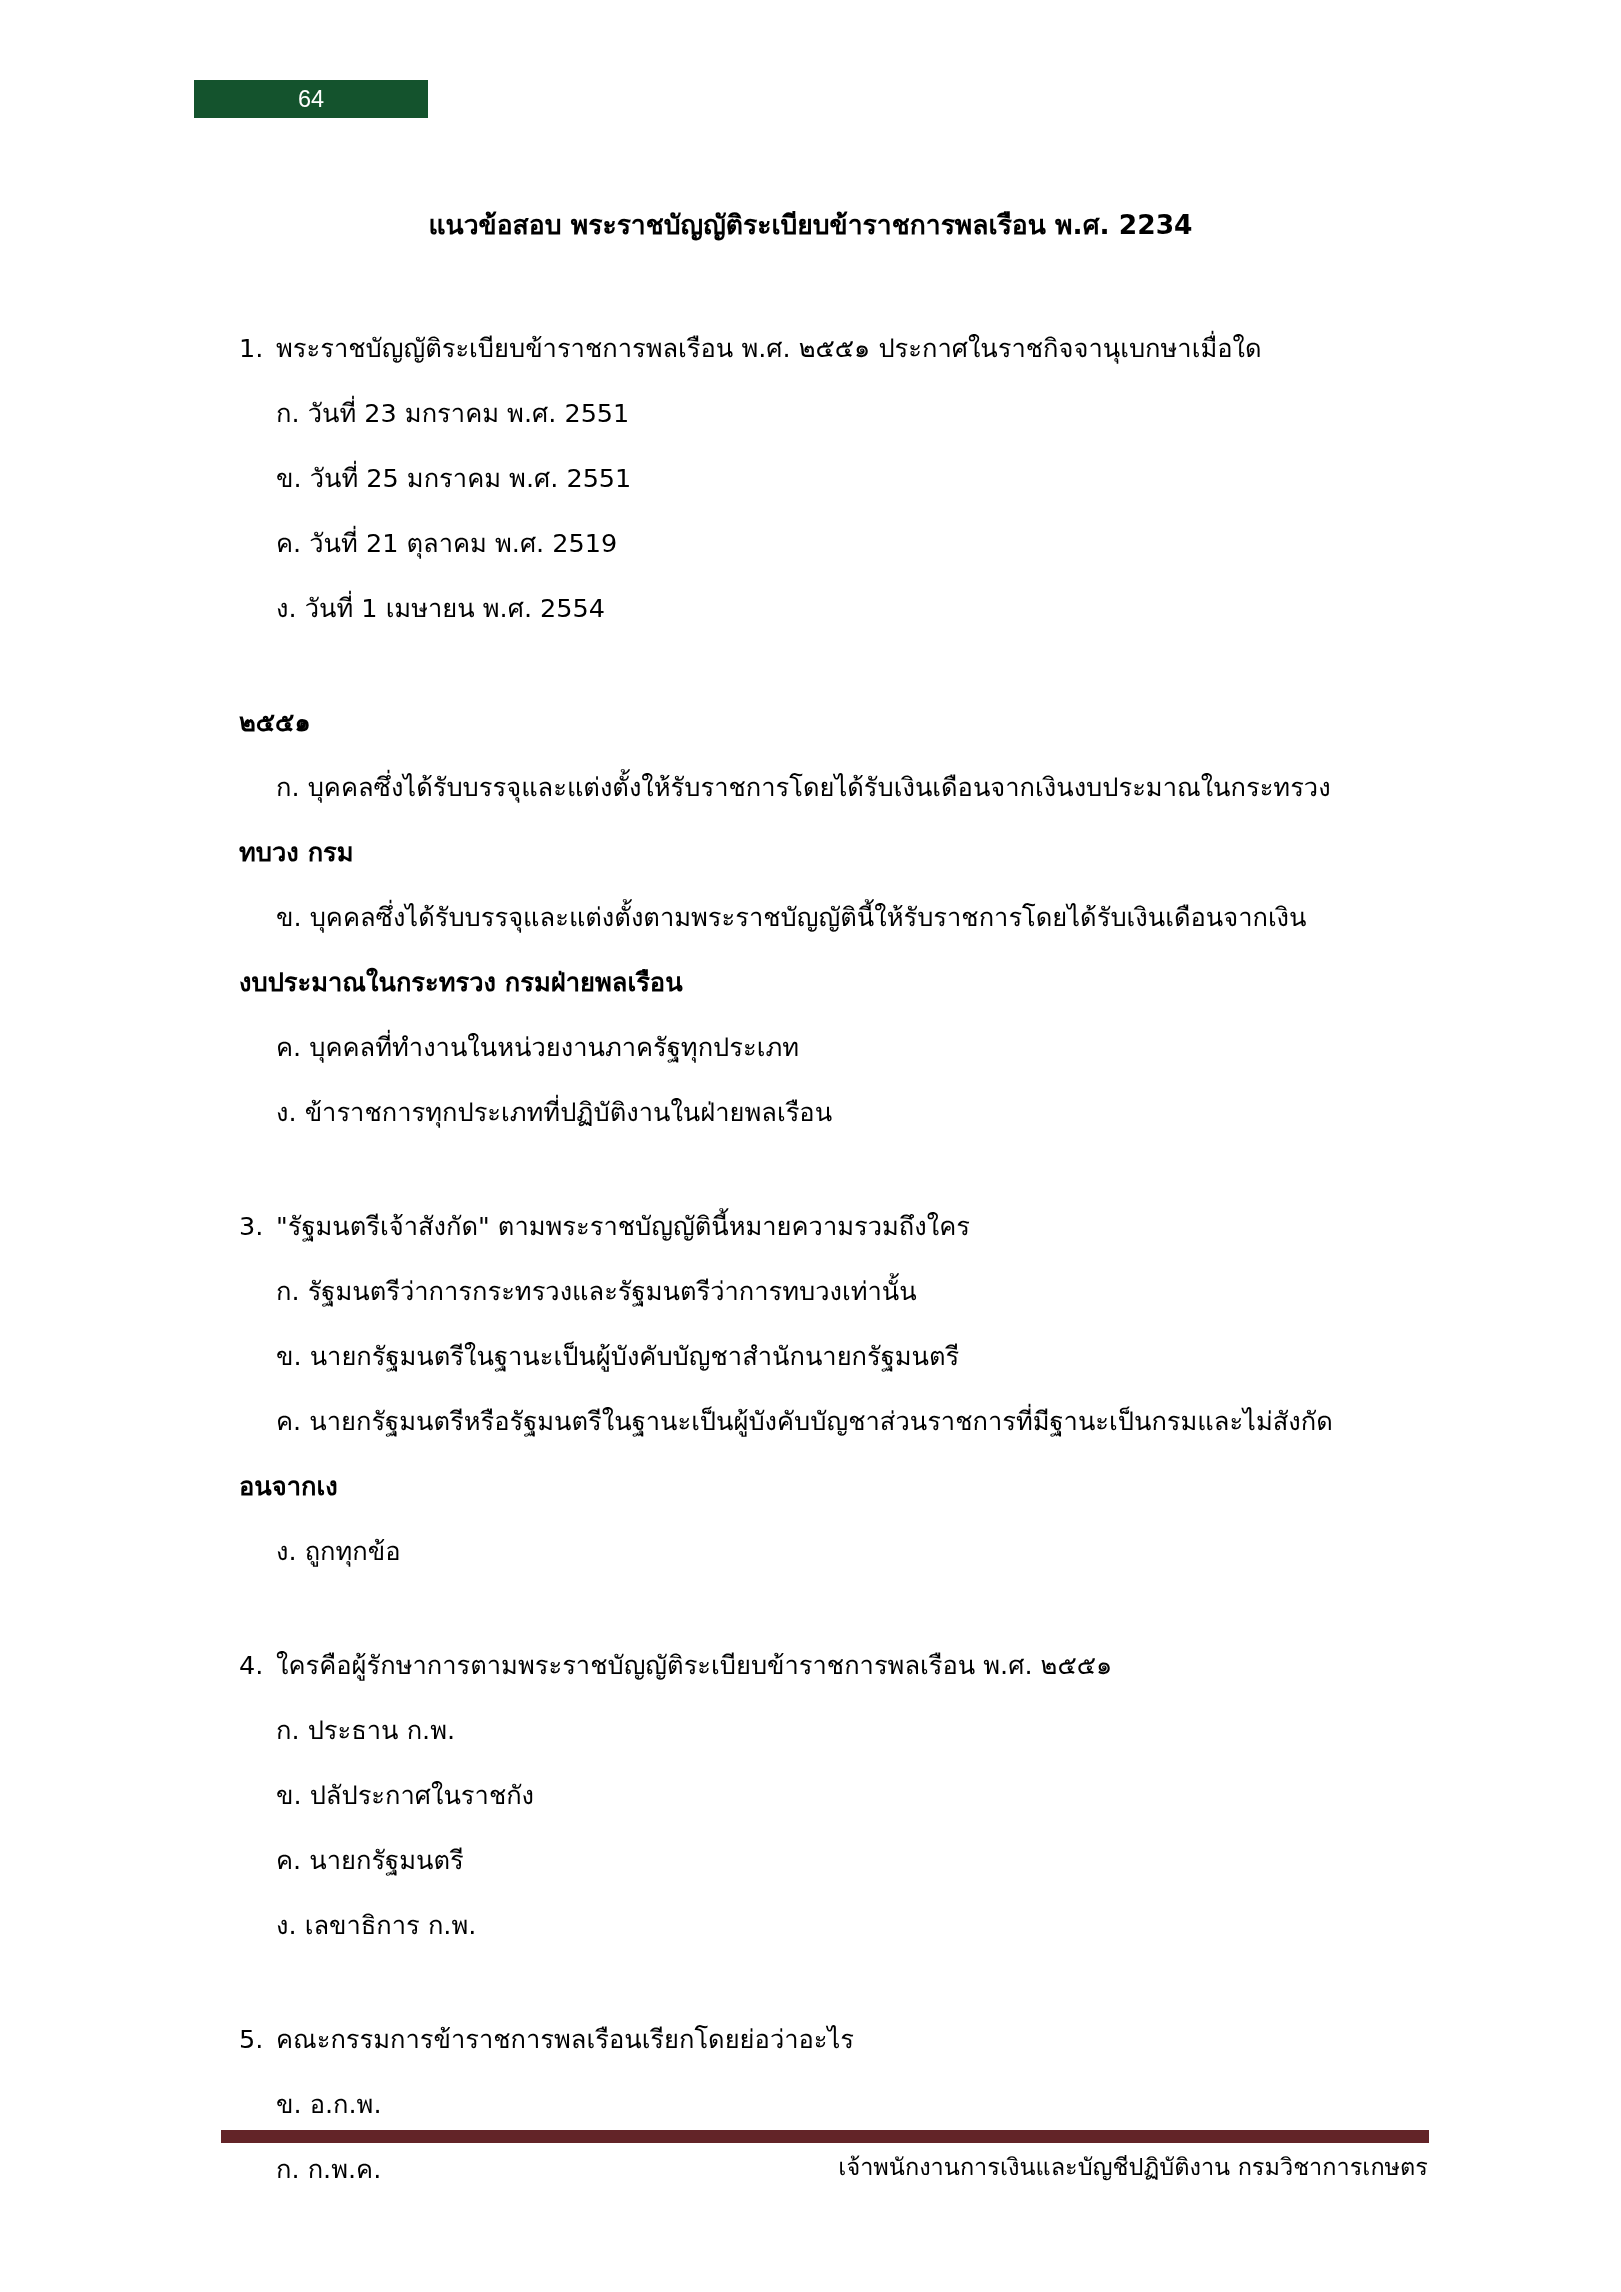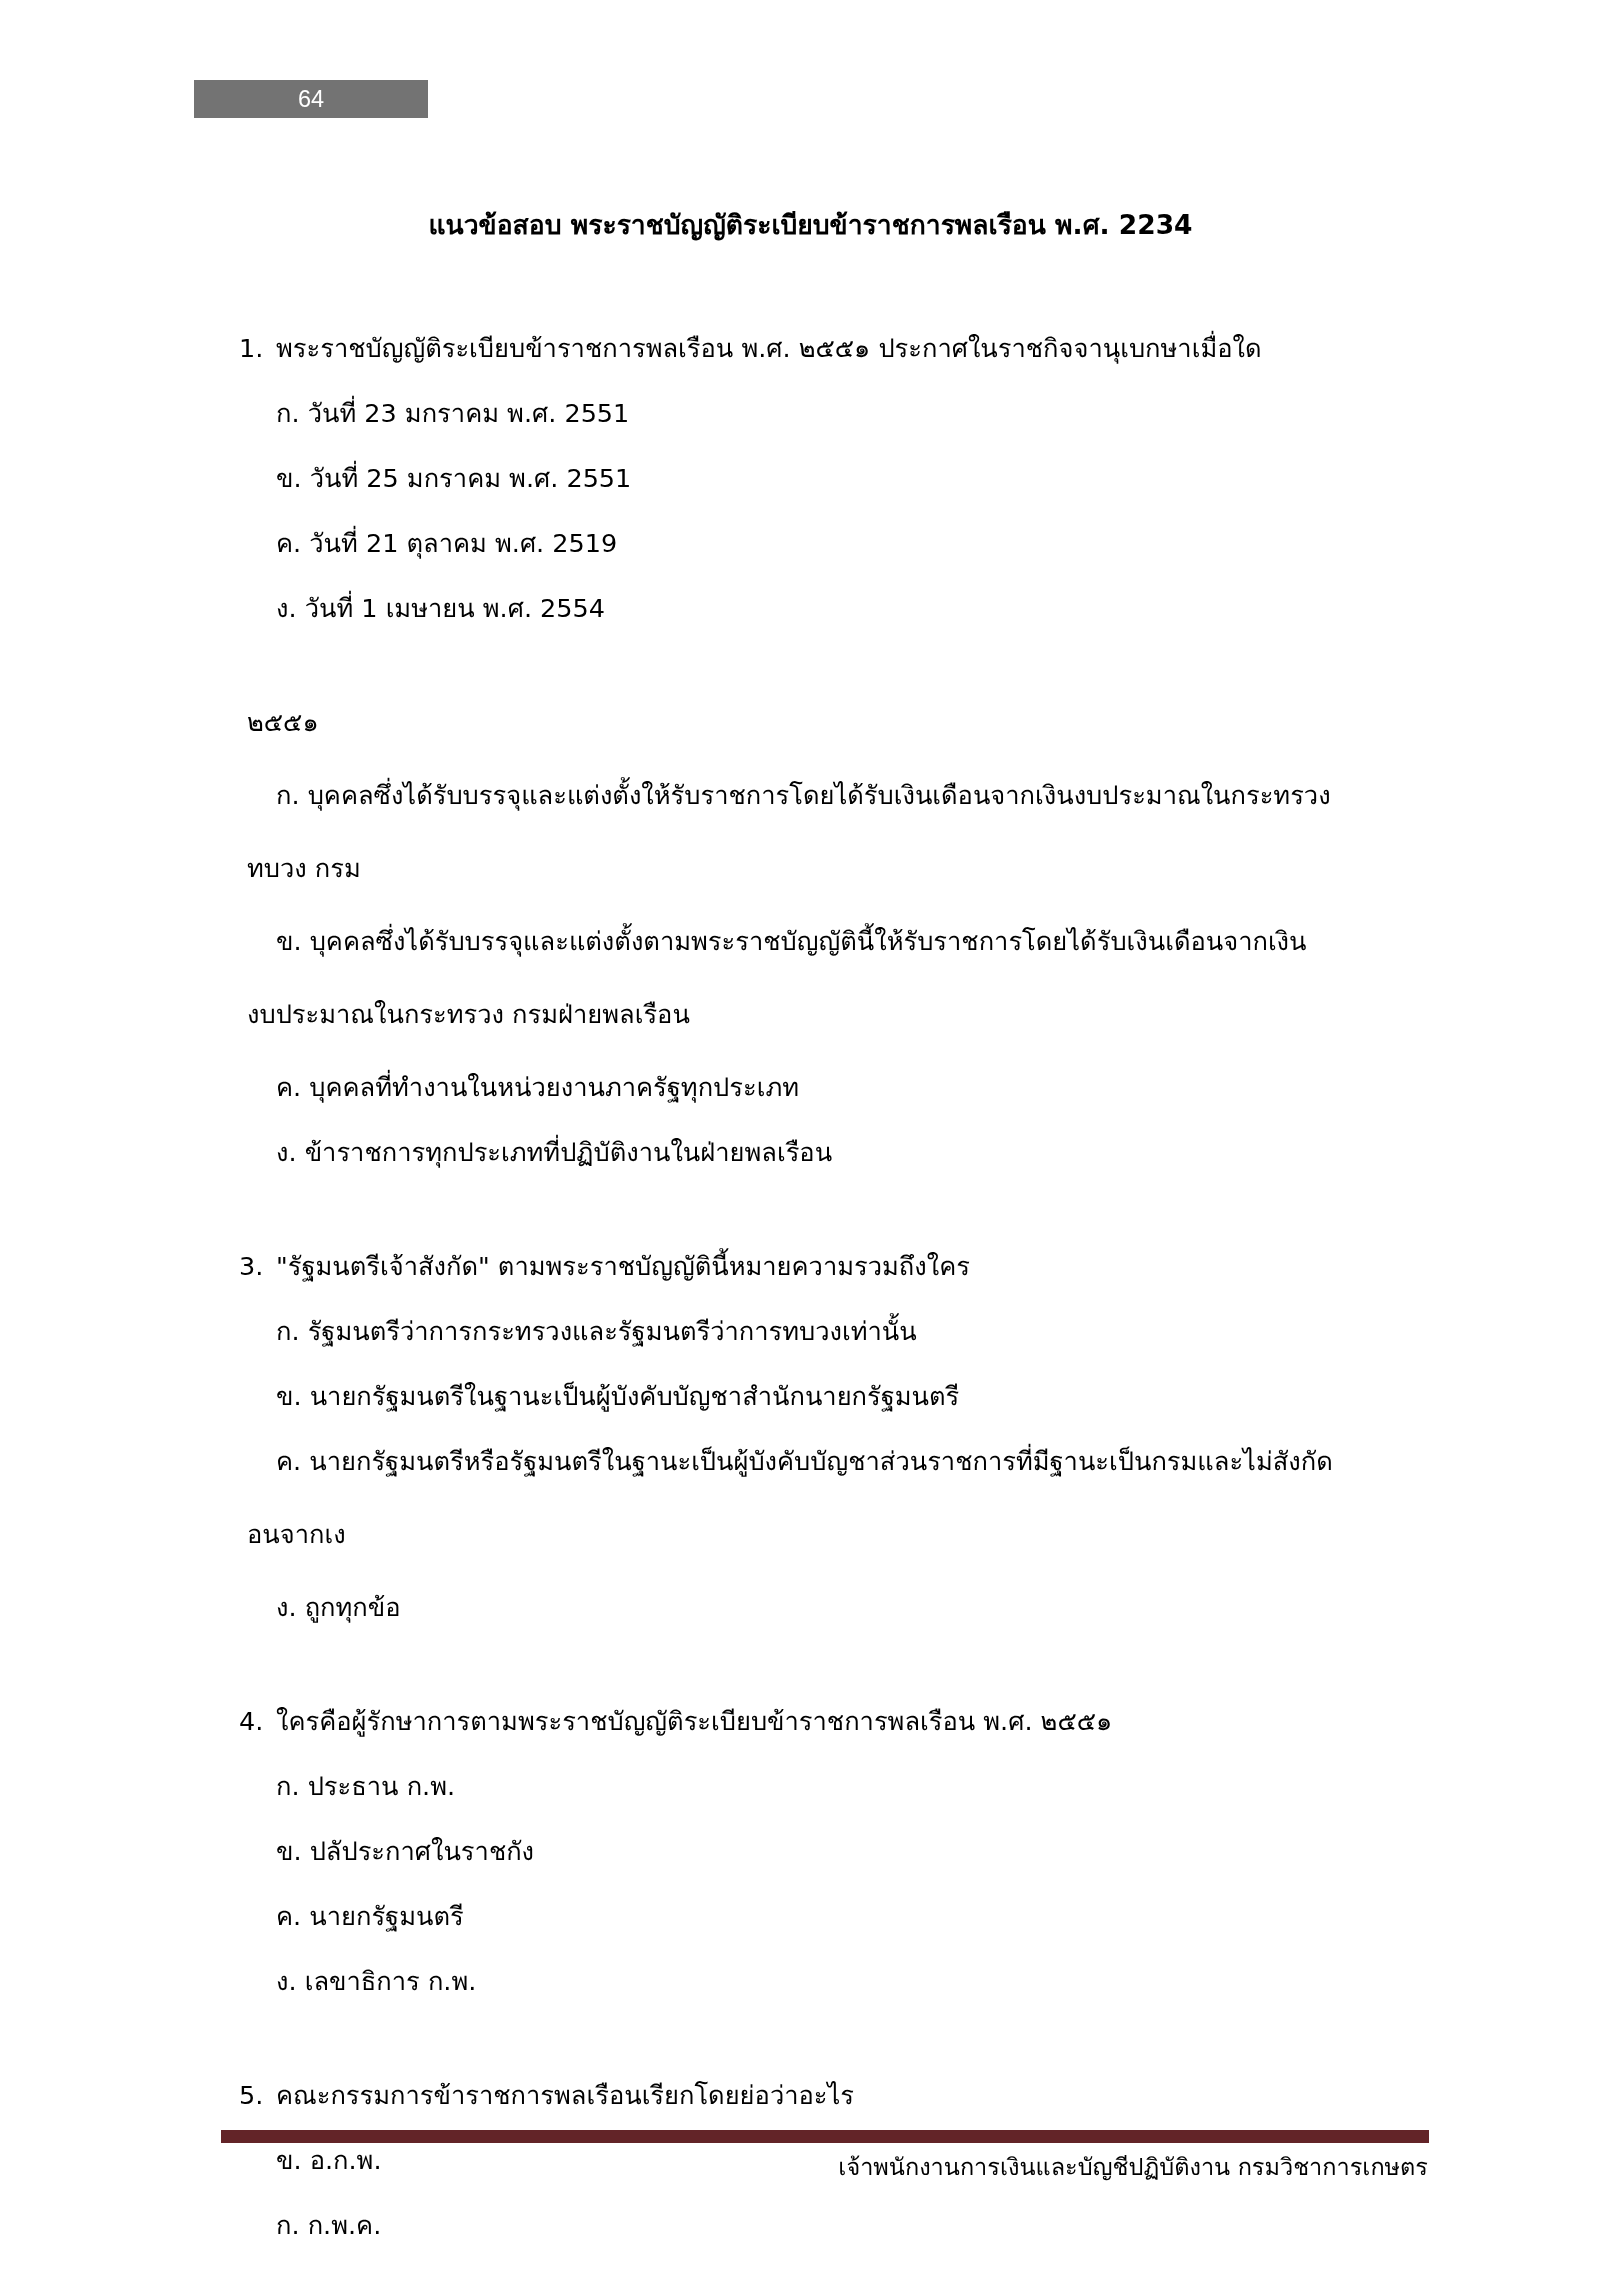"64" .page-number-box { background: #737373 -> #14532d }
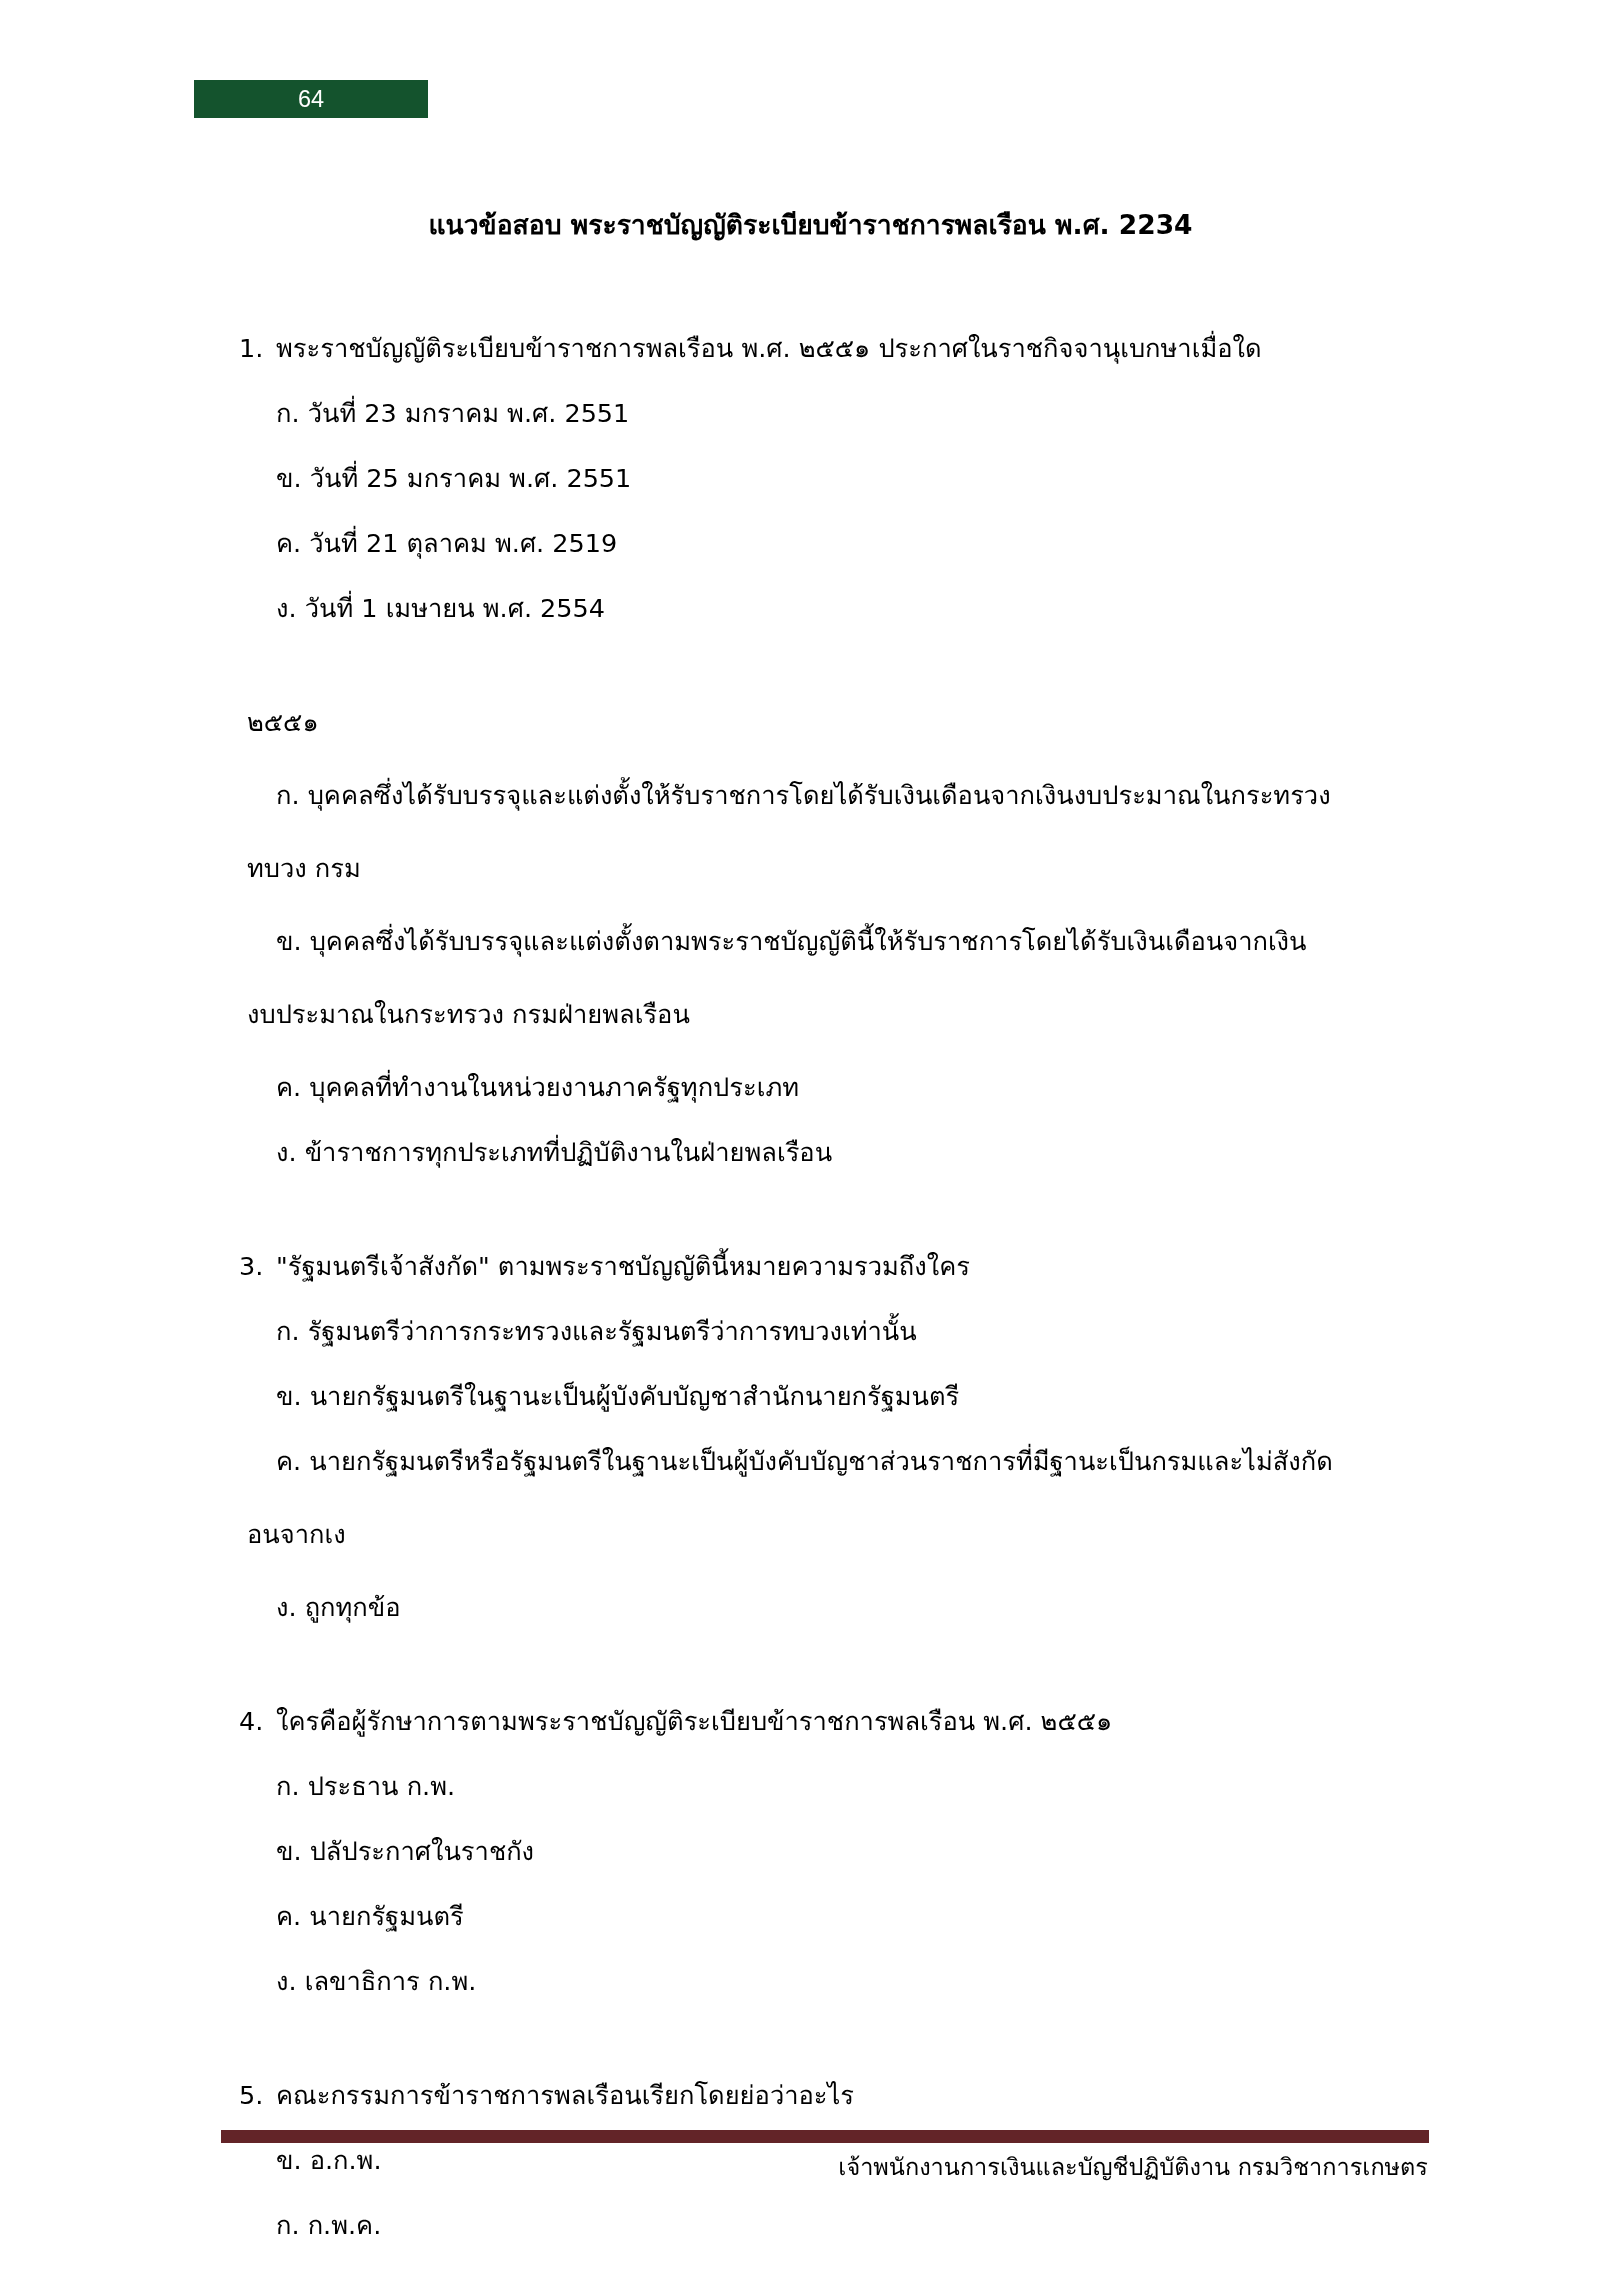"๒๕๕๑" .cont-line { font-weight: none -> bold; margin: 16px -> 8px }
